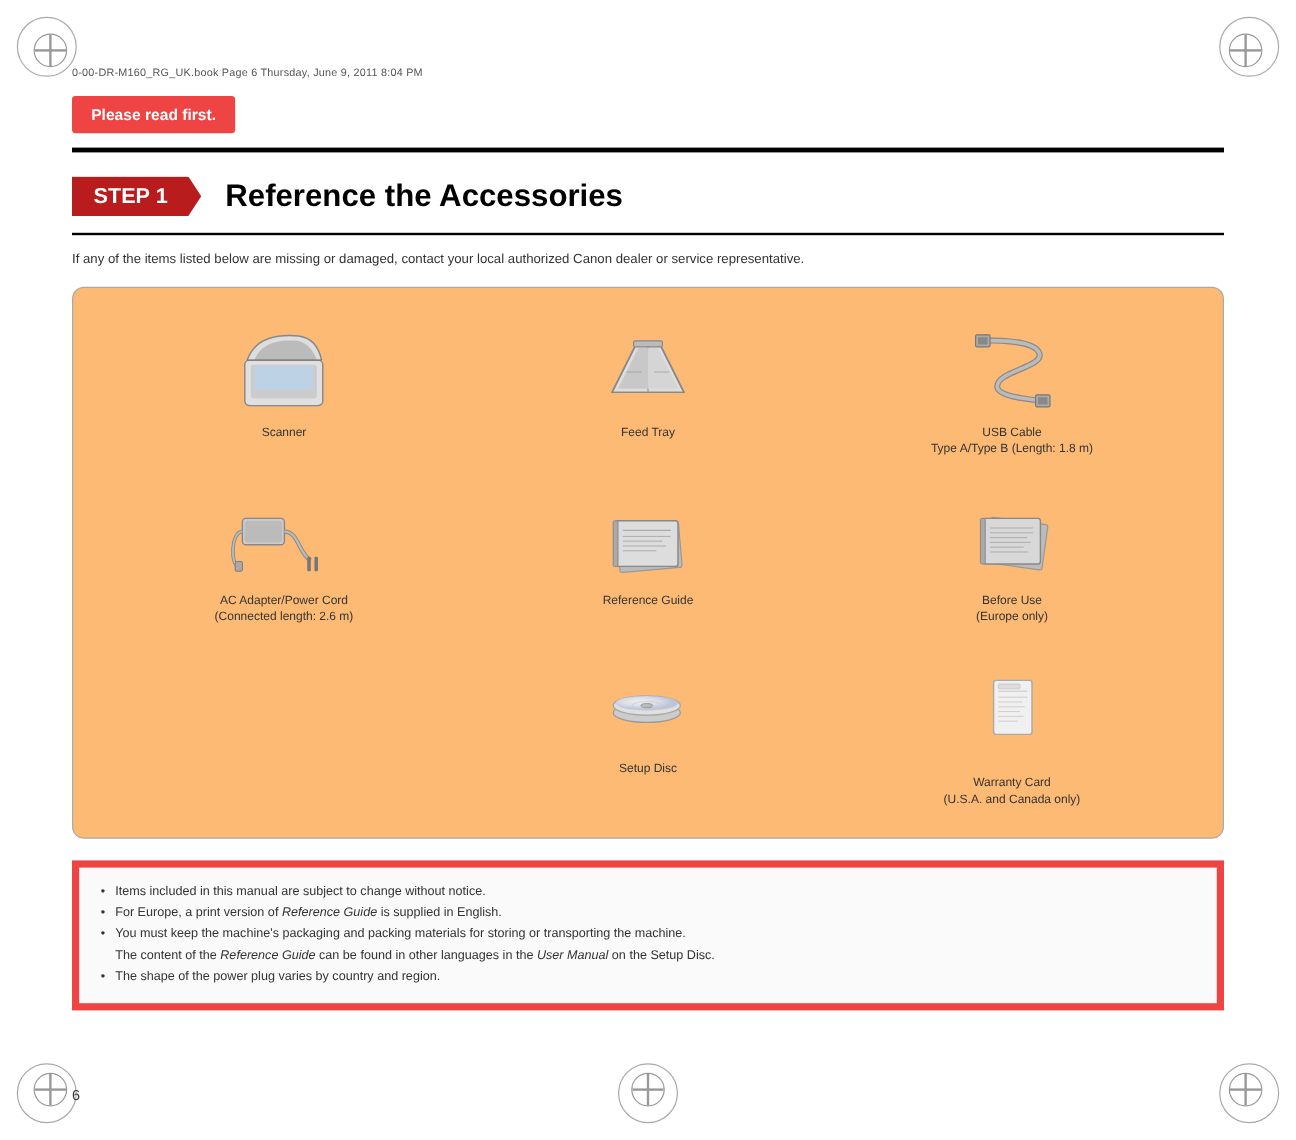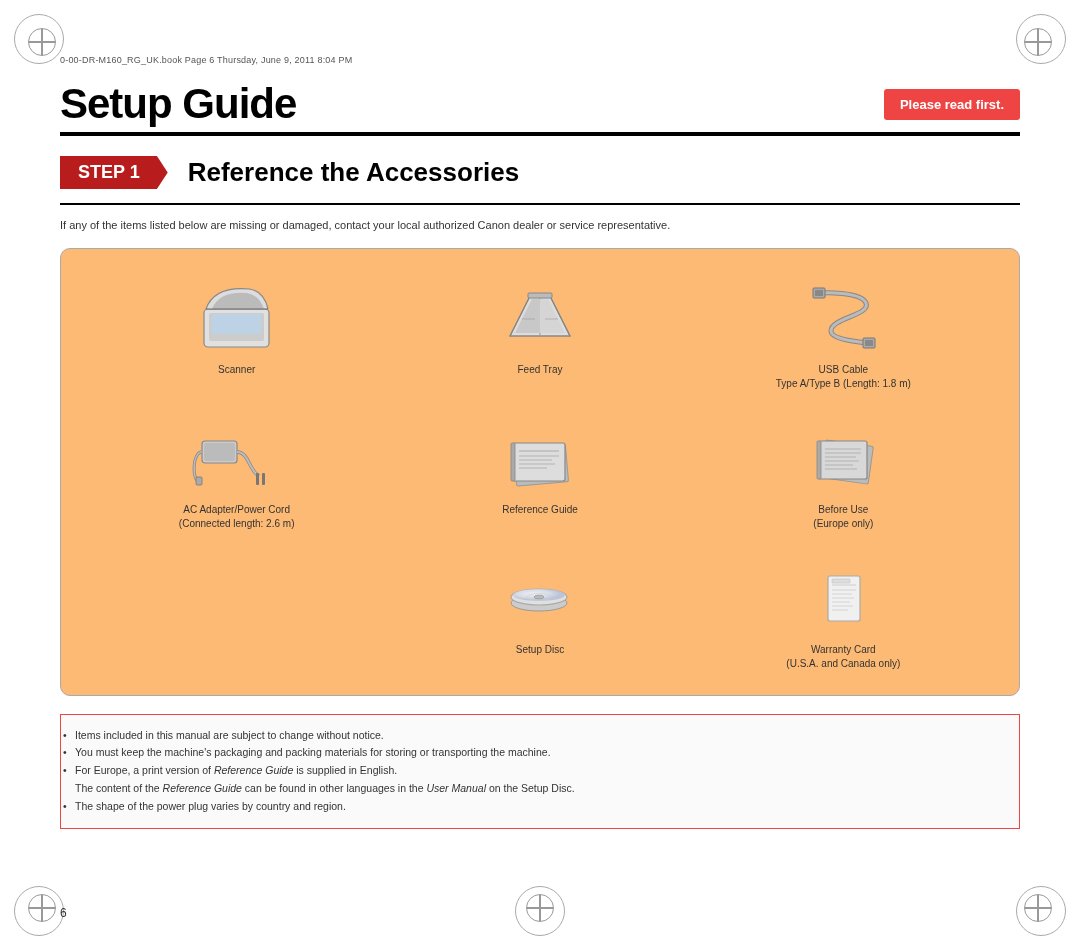"Setup Guide" div.setup-guide-title { html: <div>Setup Guide</div> -> none }
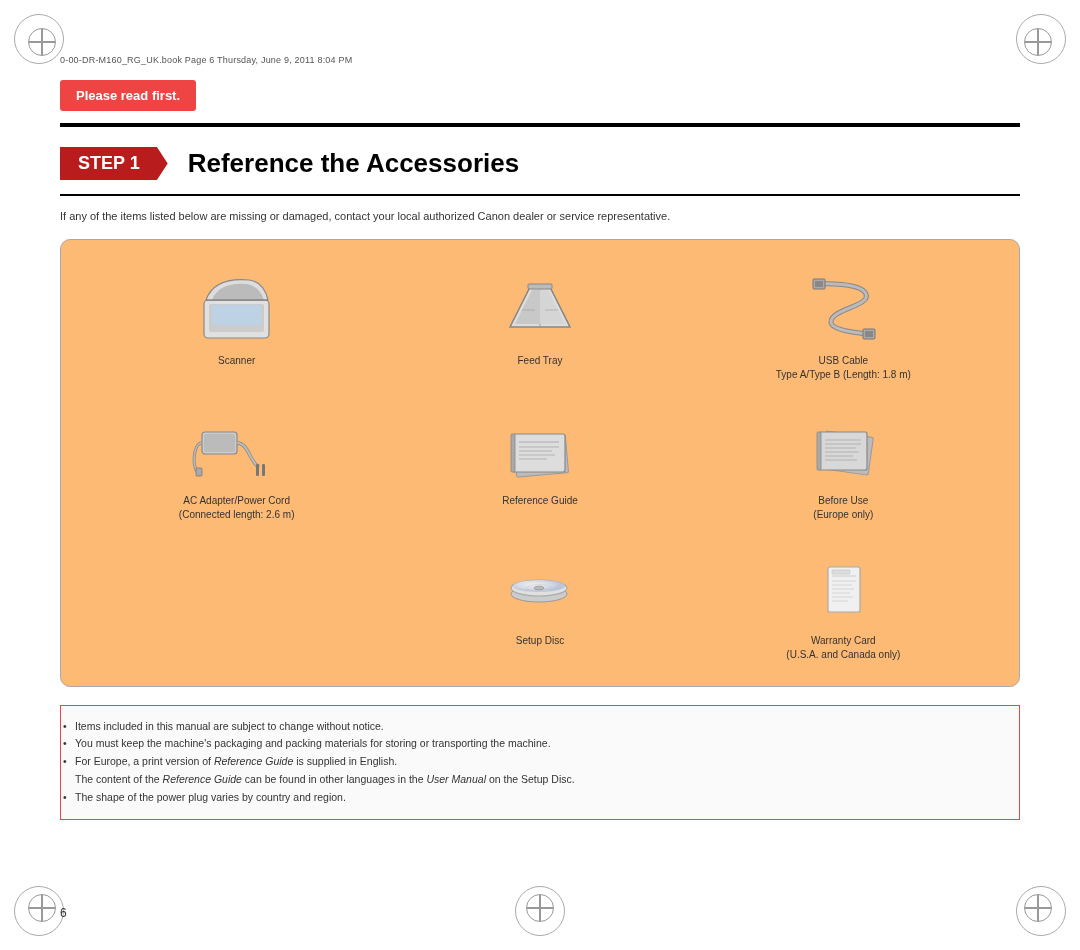"Warranty Card" div.accessory-item { gap: none -> 12px }
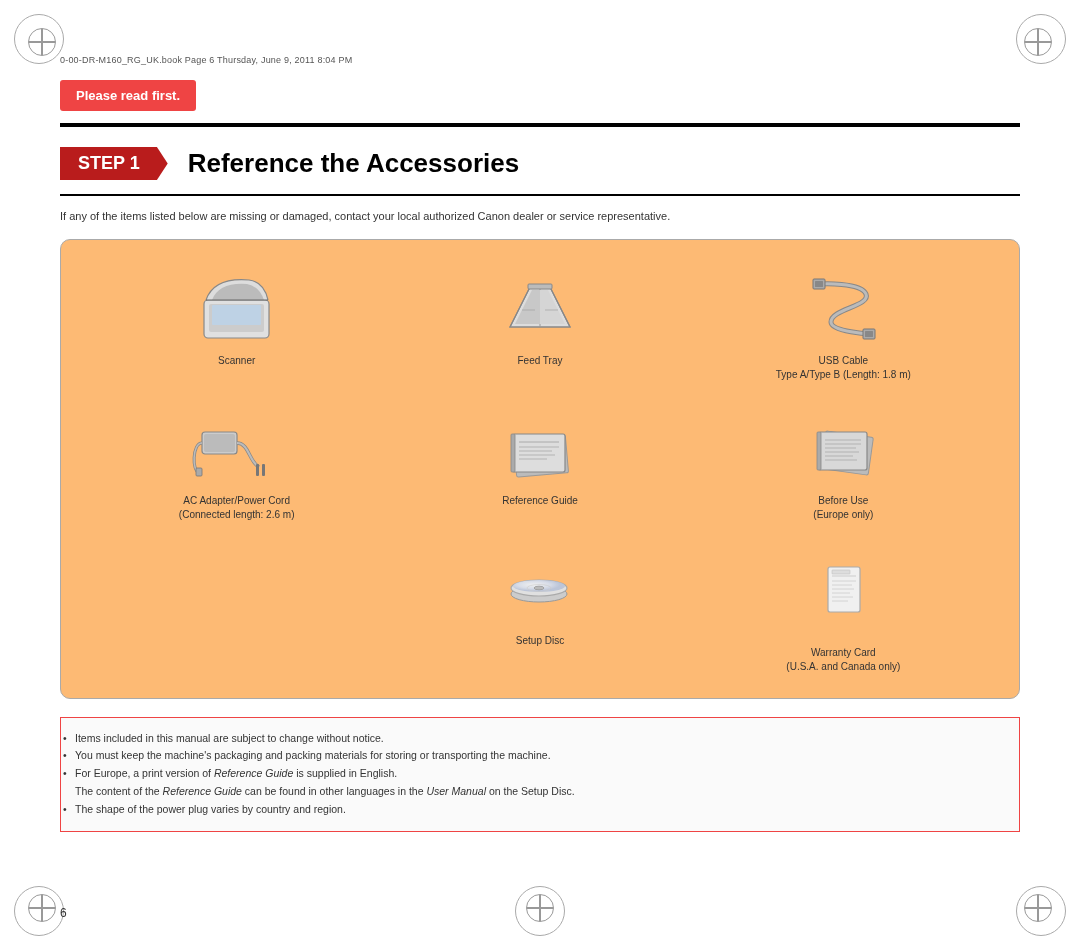"Items included in this manual" .notes-box { border: 1px solid #ef4444 -> 6px solid #ef4444; padding: 12px 0 -> 12px 16px }
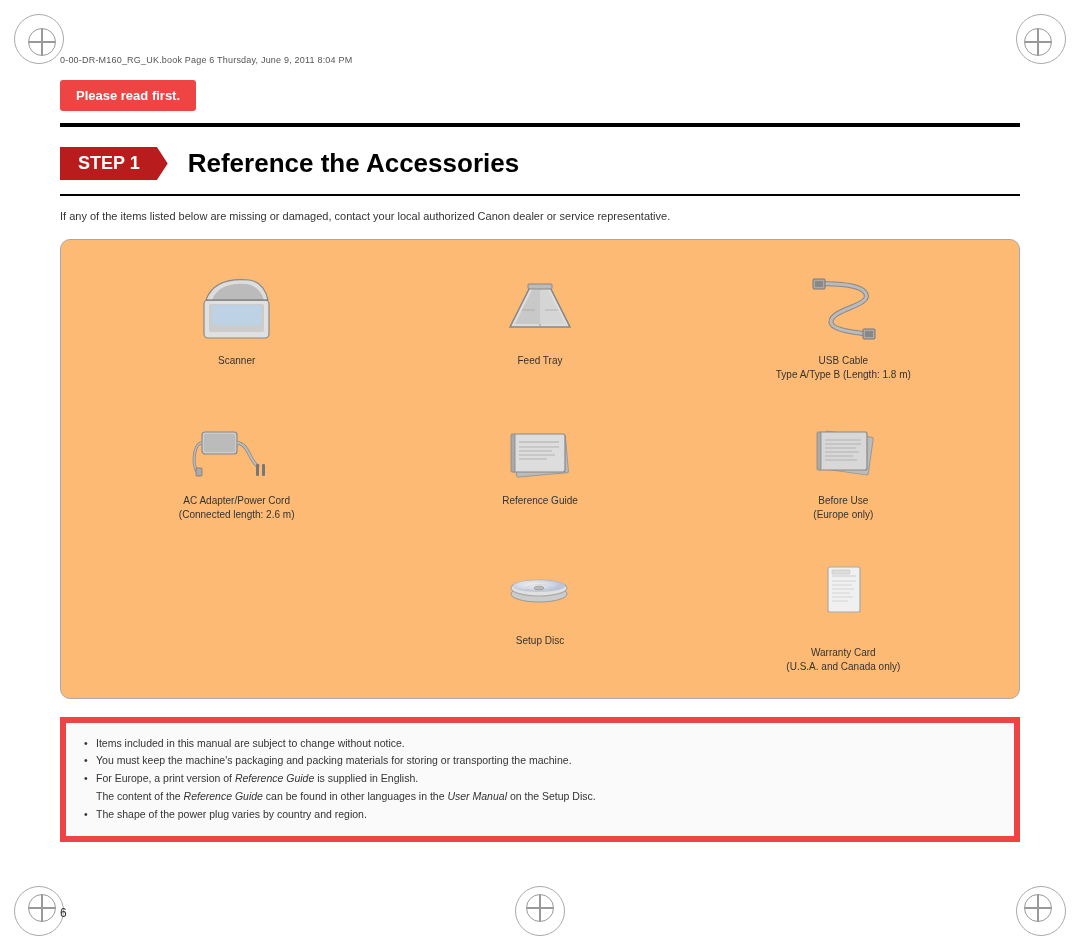"You must keep the machine's" p { order: before "For Europe, a print version" -> after "For Europe, a print version" }
